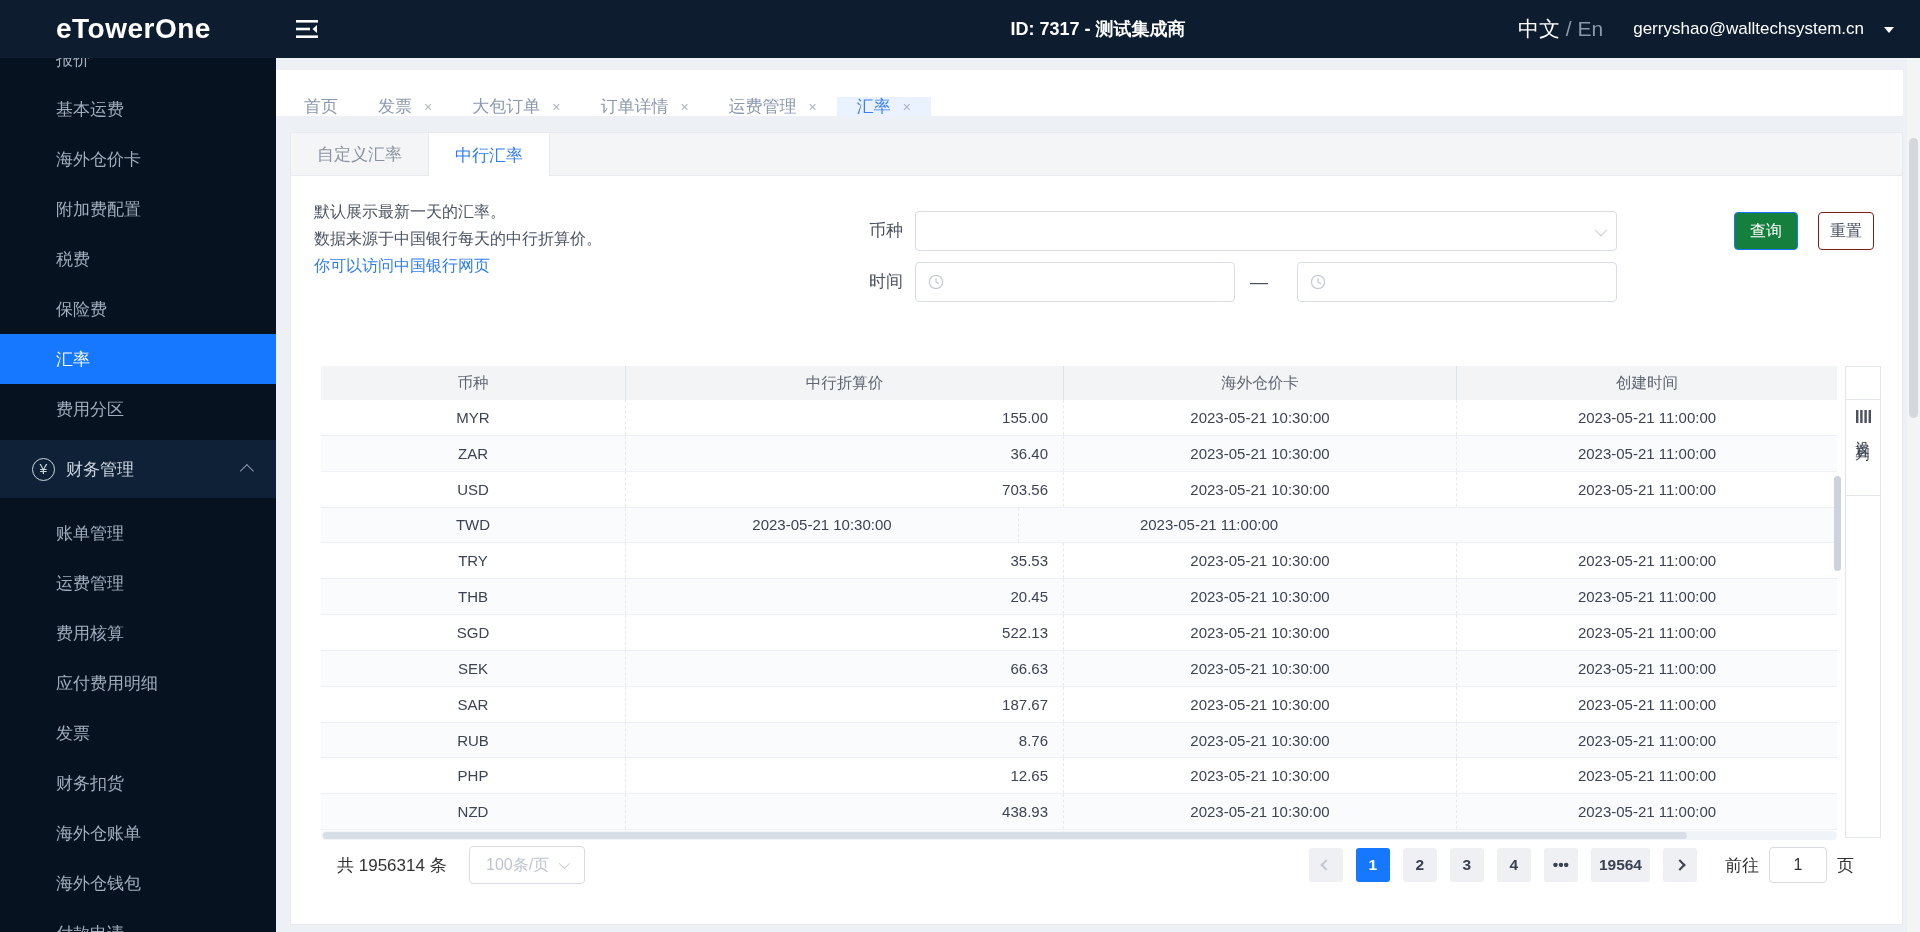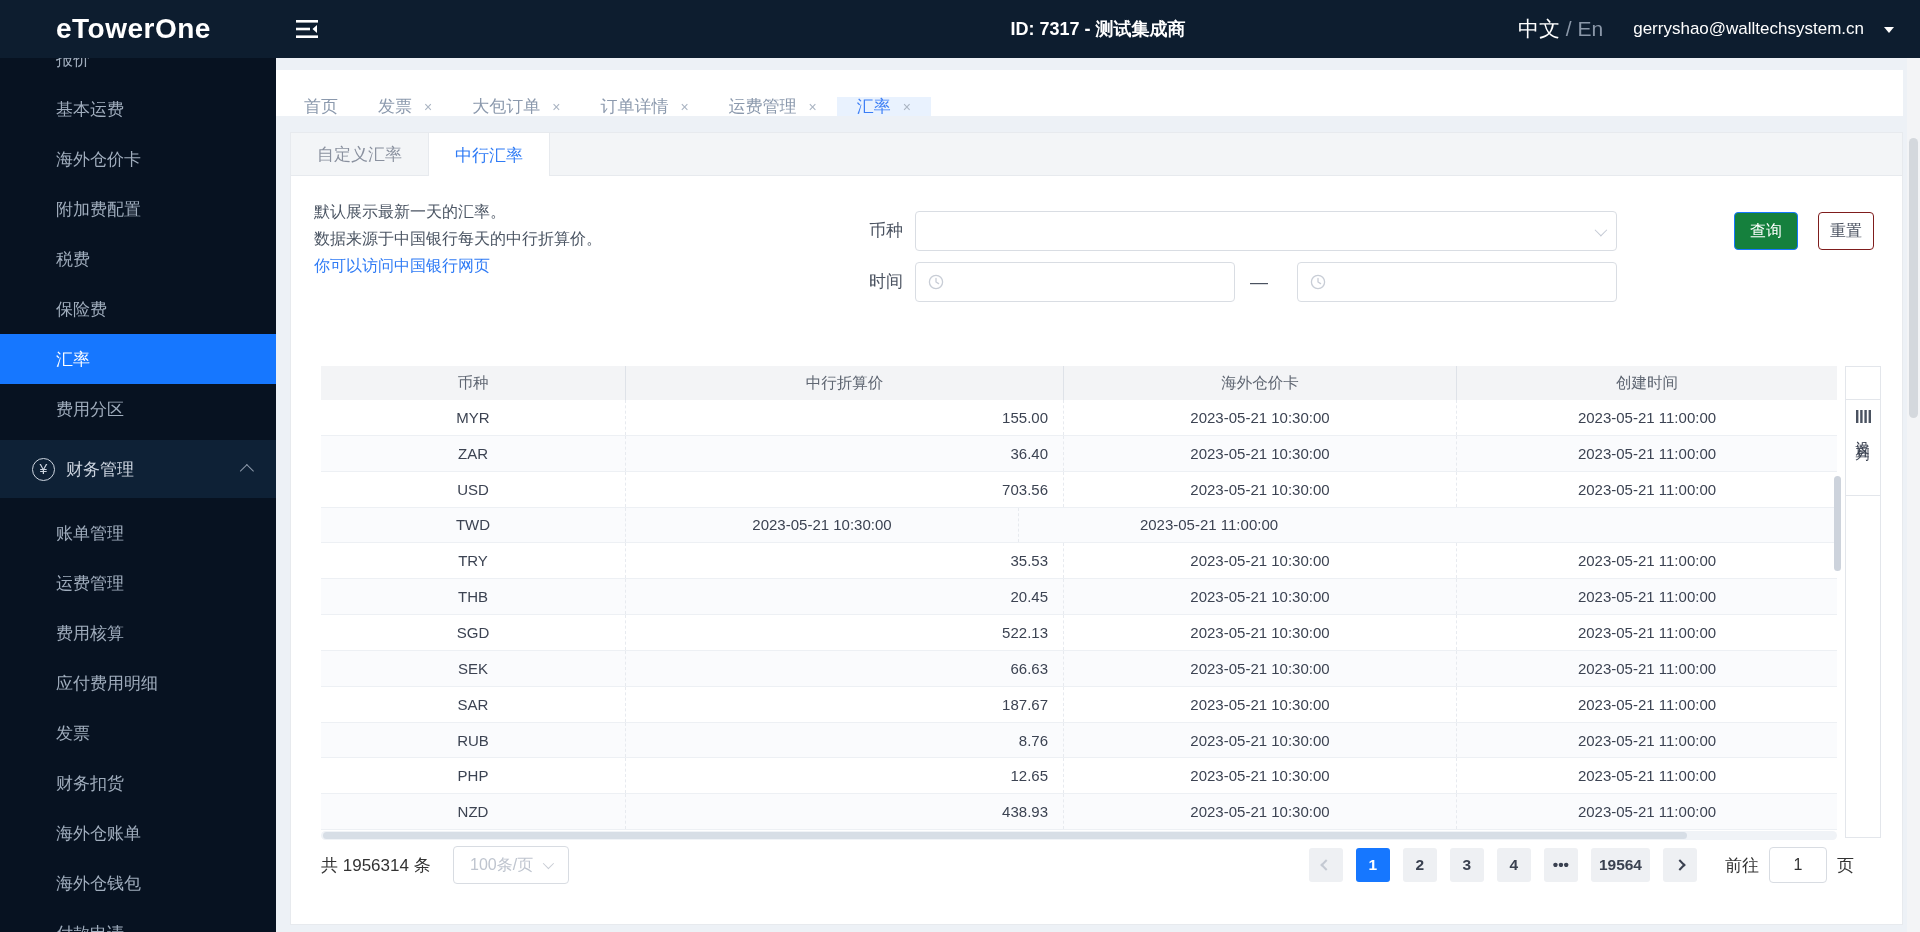"共 1956314 条" .pager { left: 30px -> 46px }
